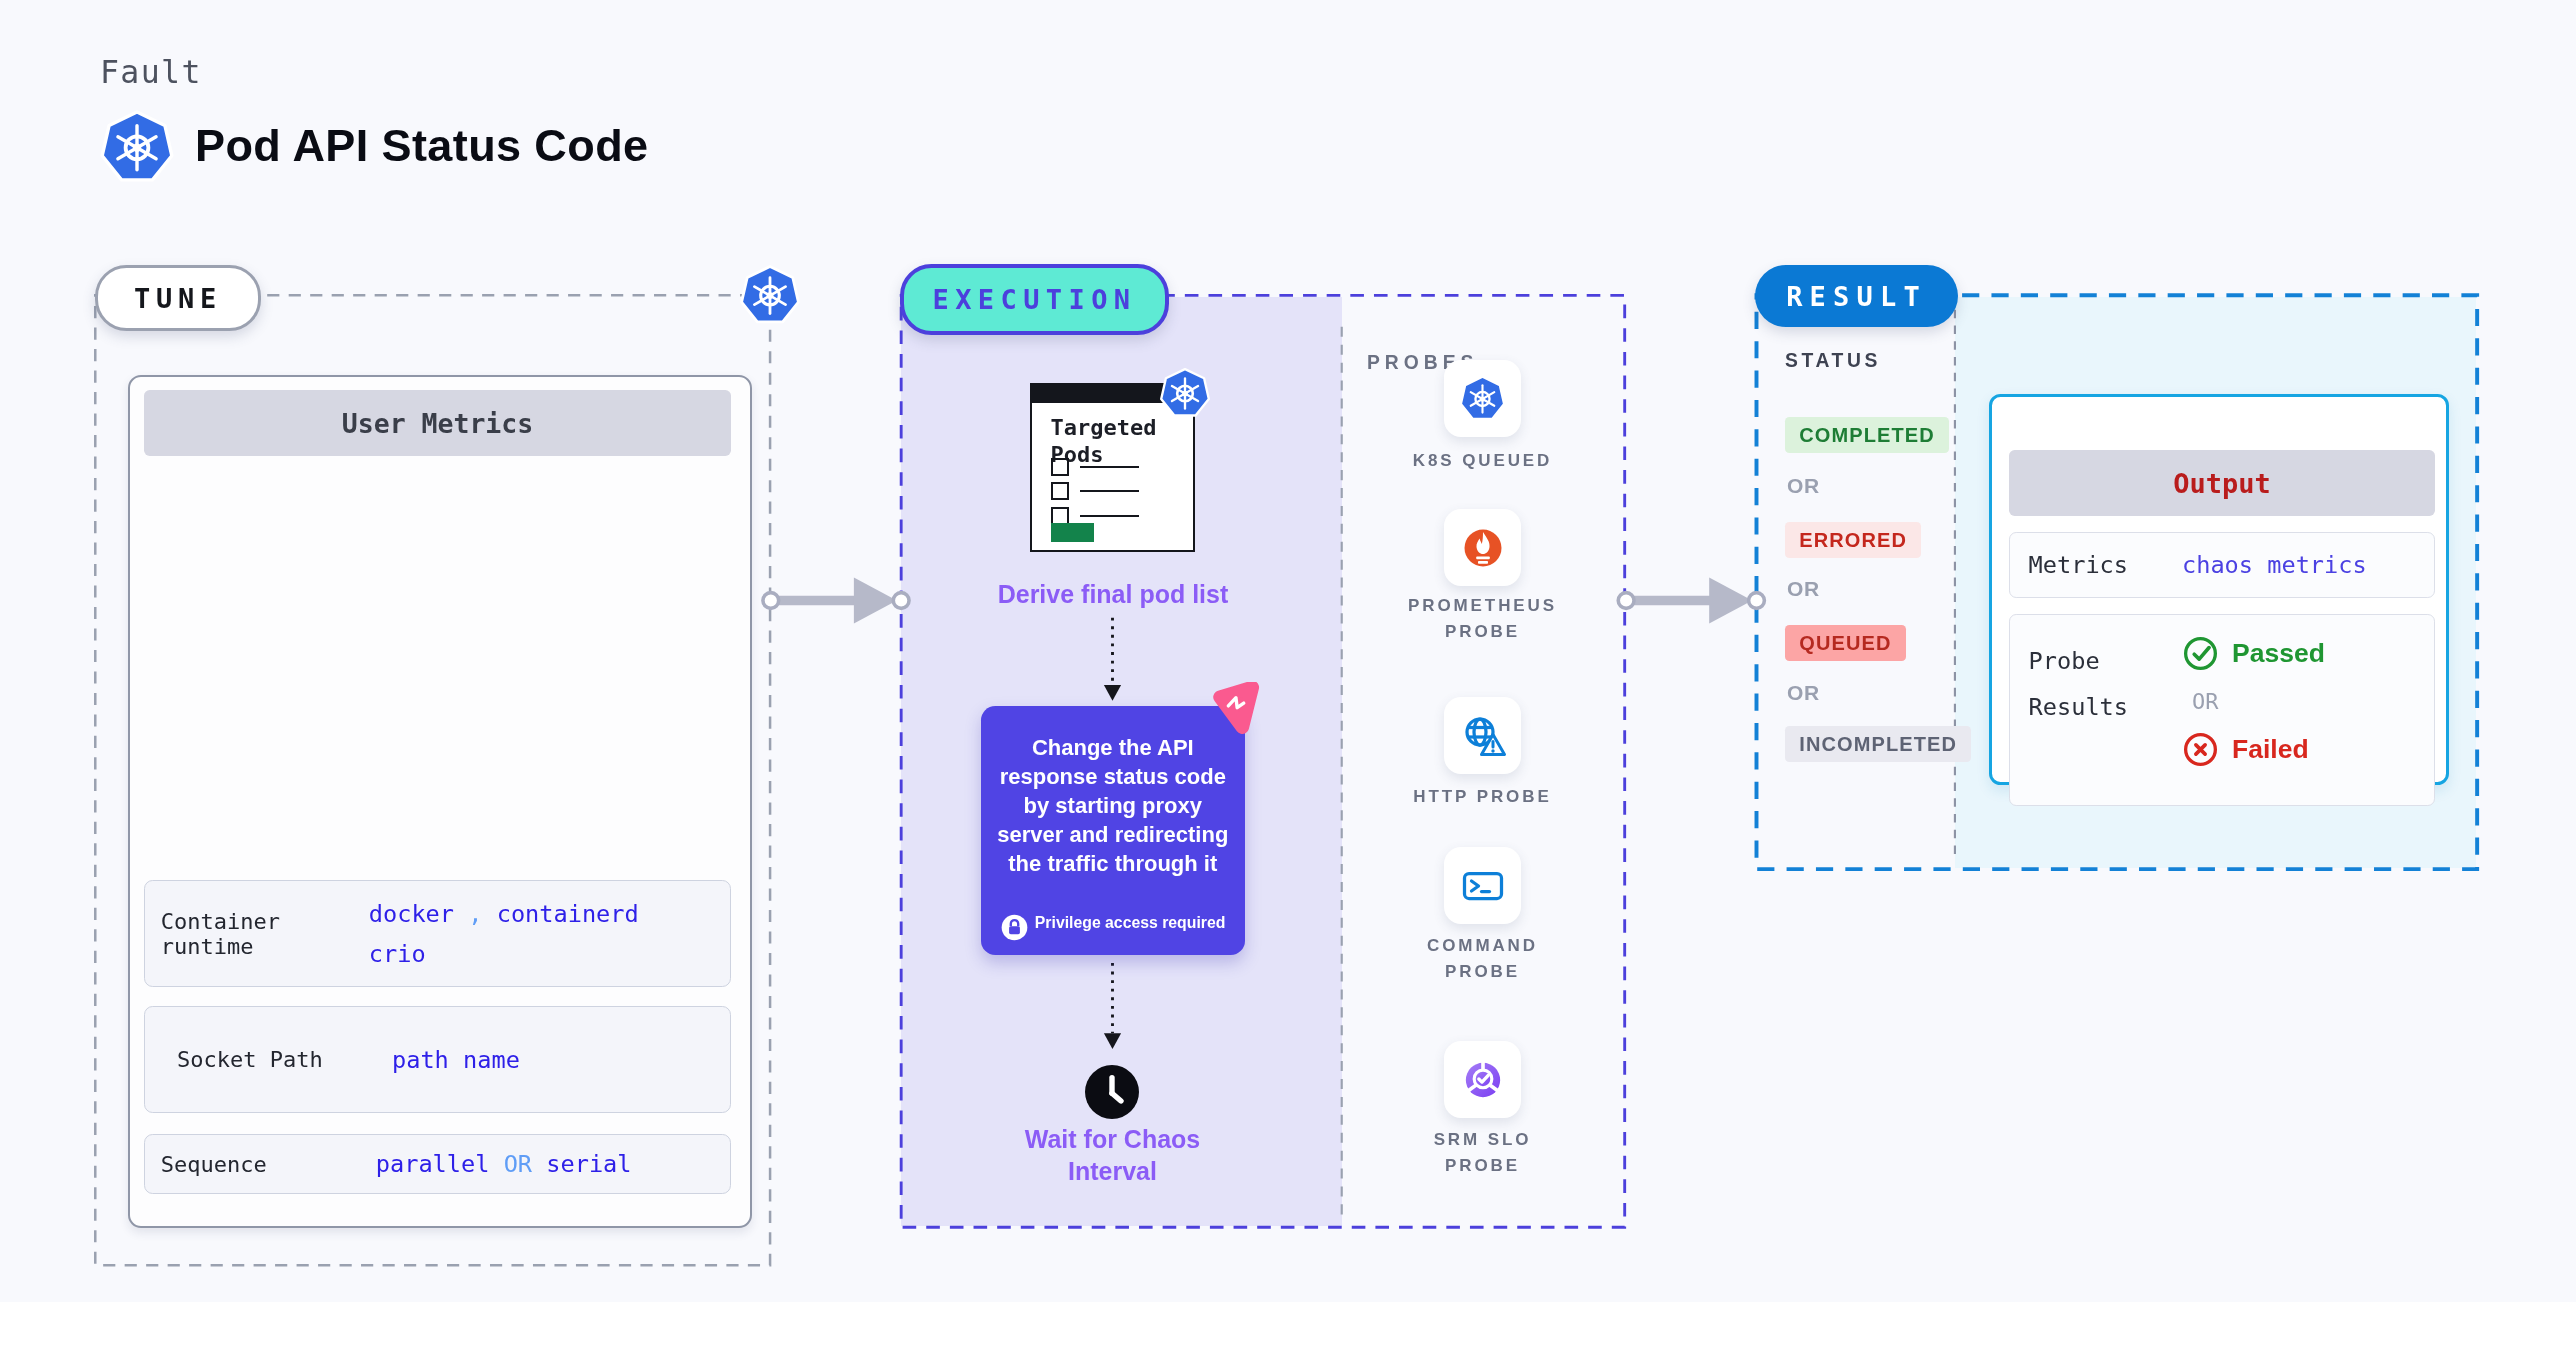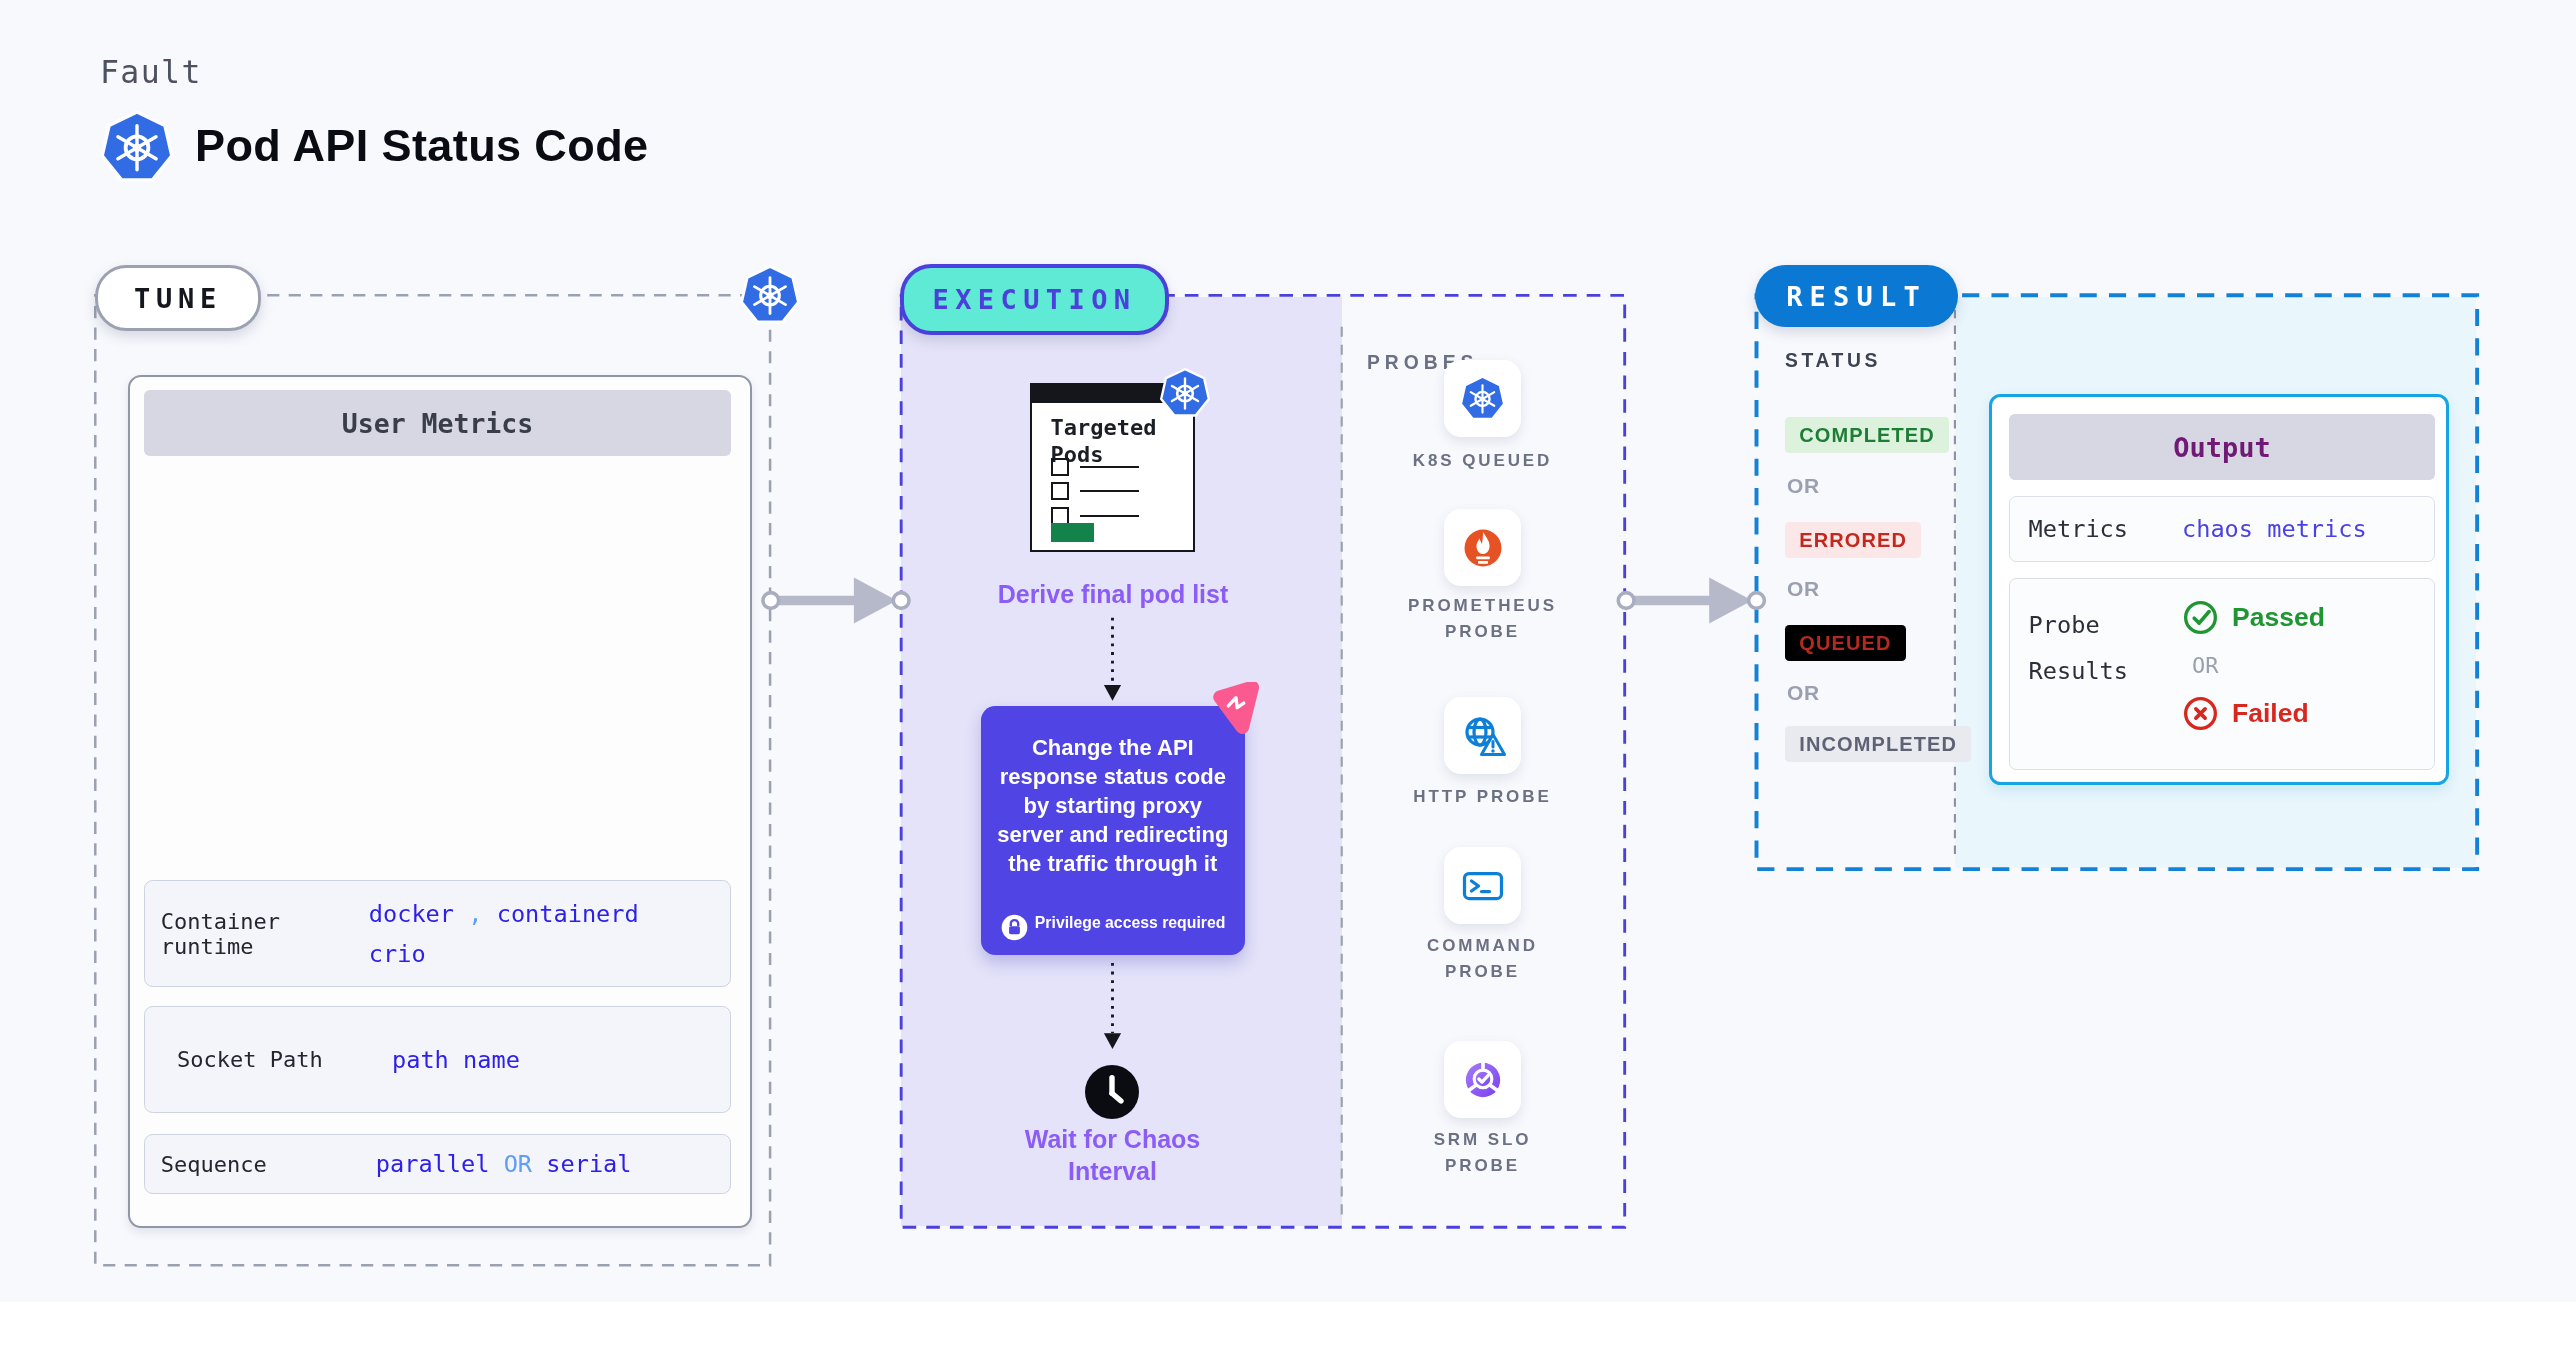"Output" .out-header { color: #701a75 -> #b91c1c; margin-top: none -> 36px }
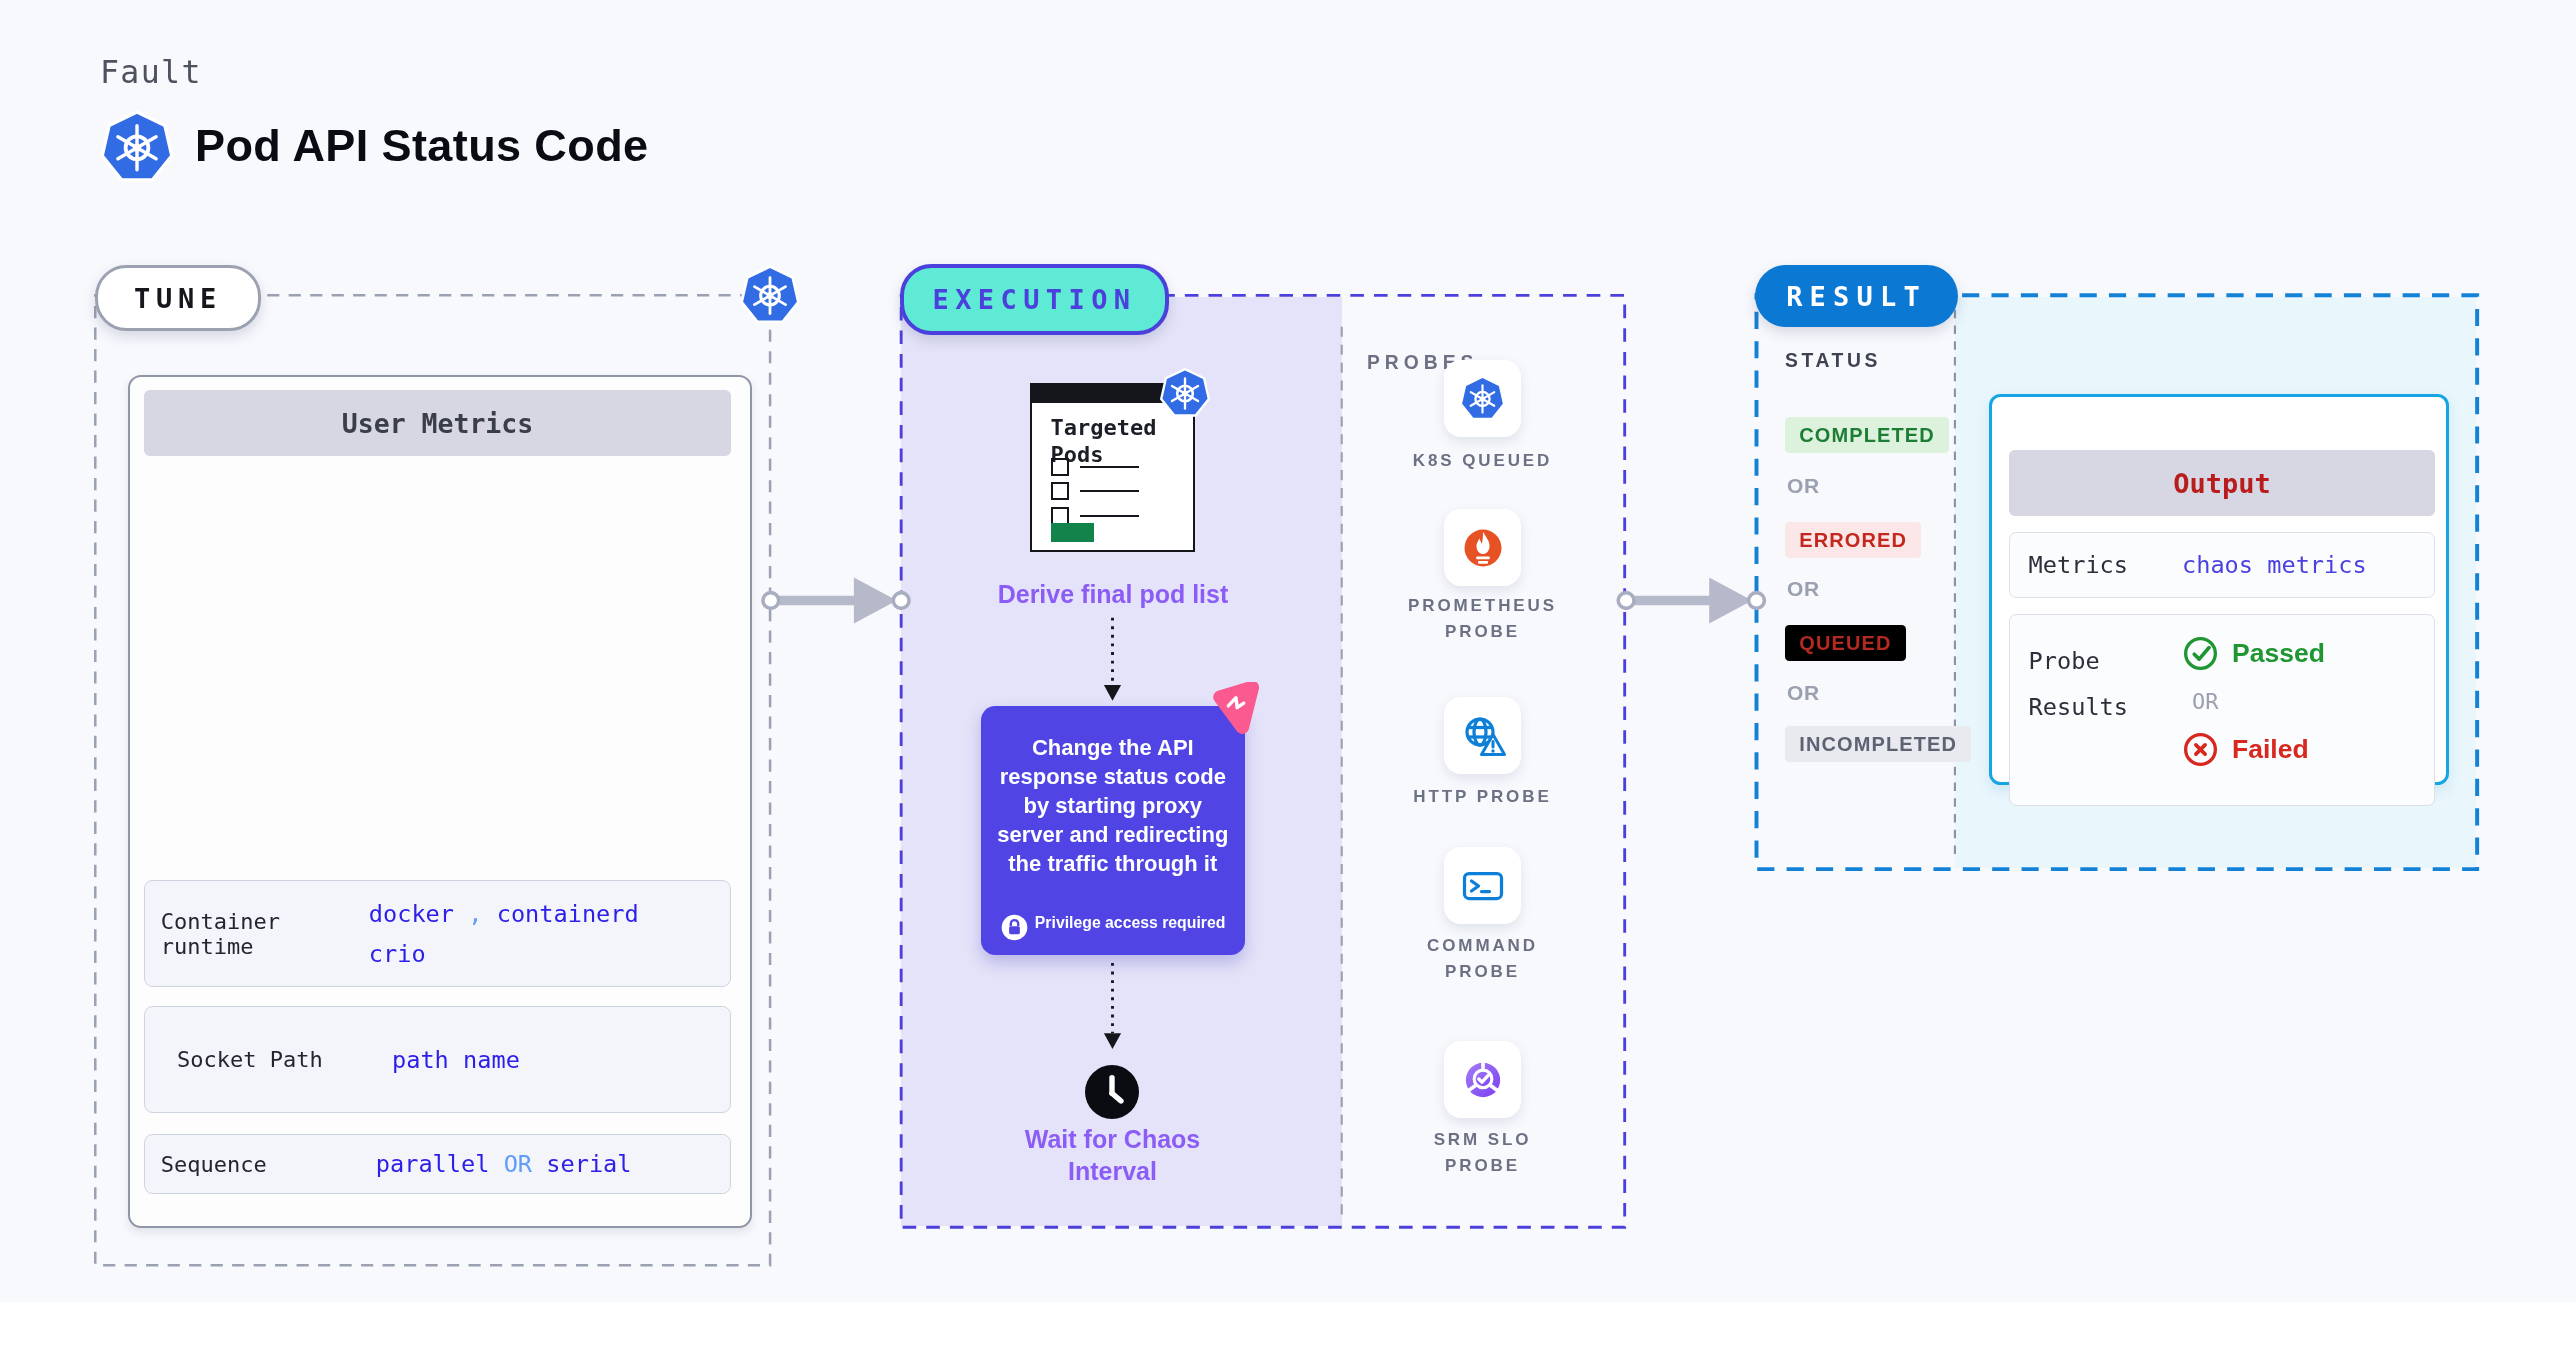"QUEUED" .b-queued { background: #000000 -> #fca5a5 }
